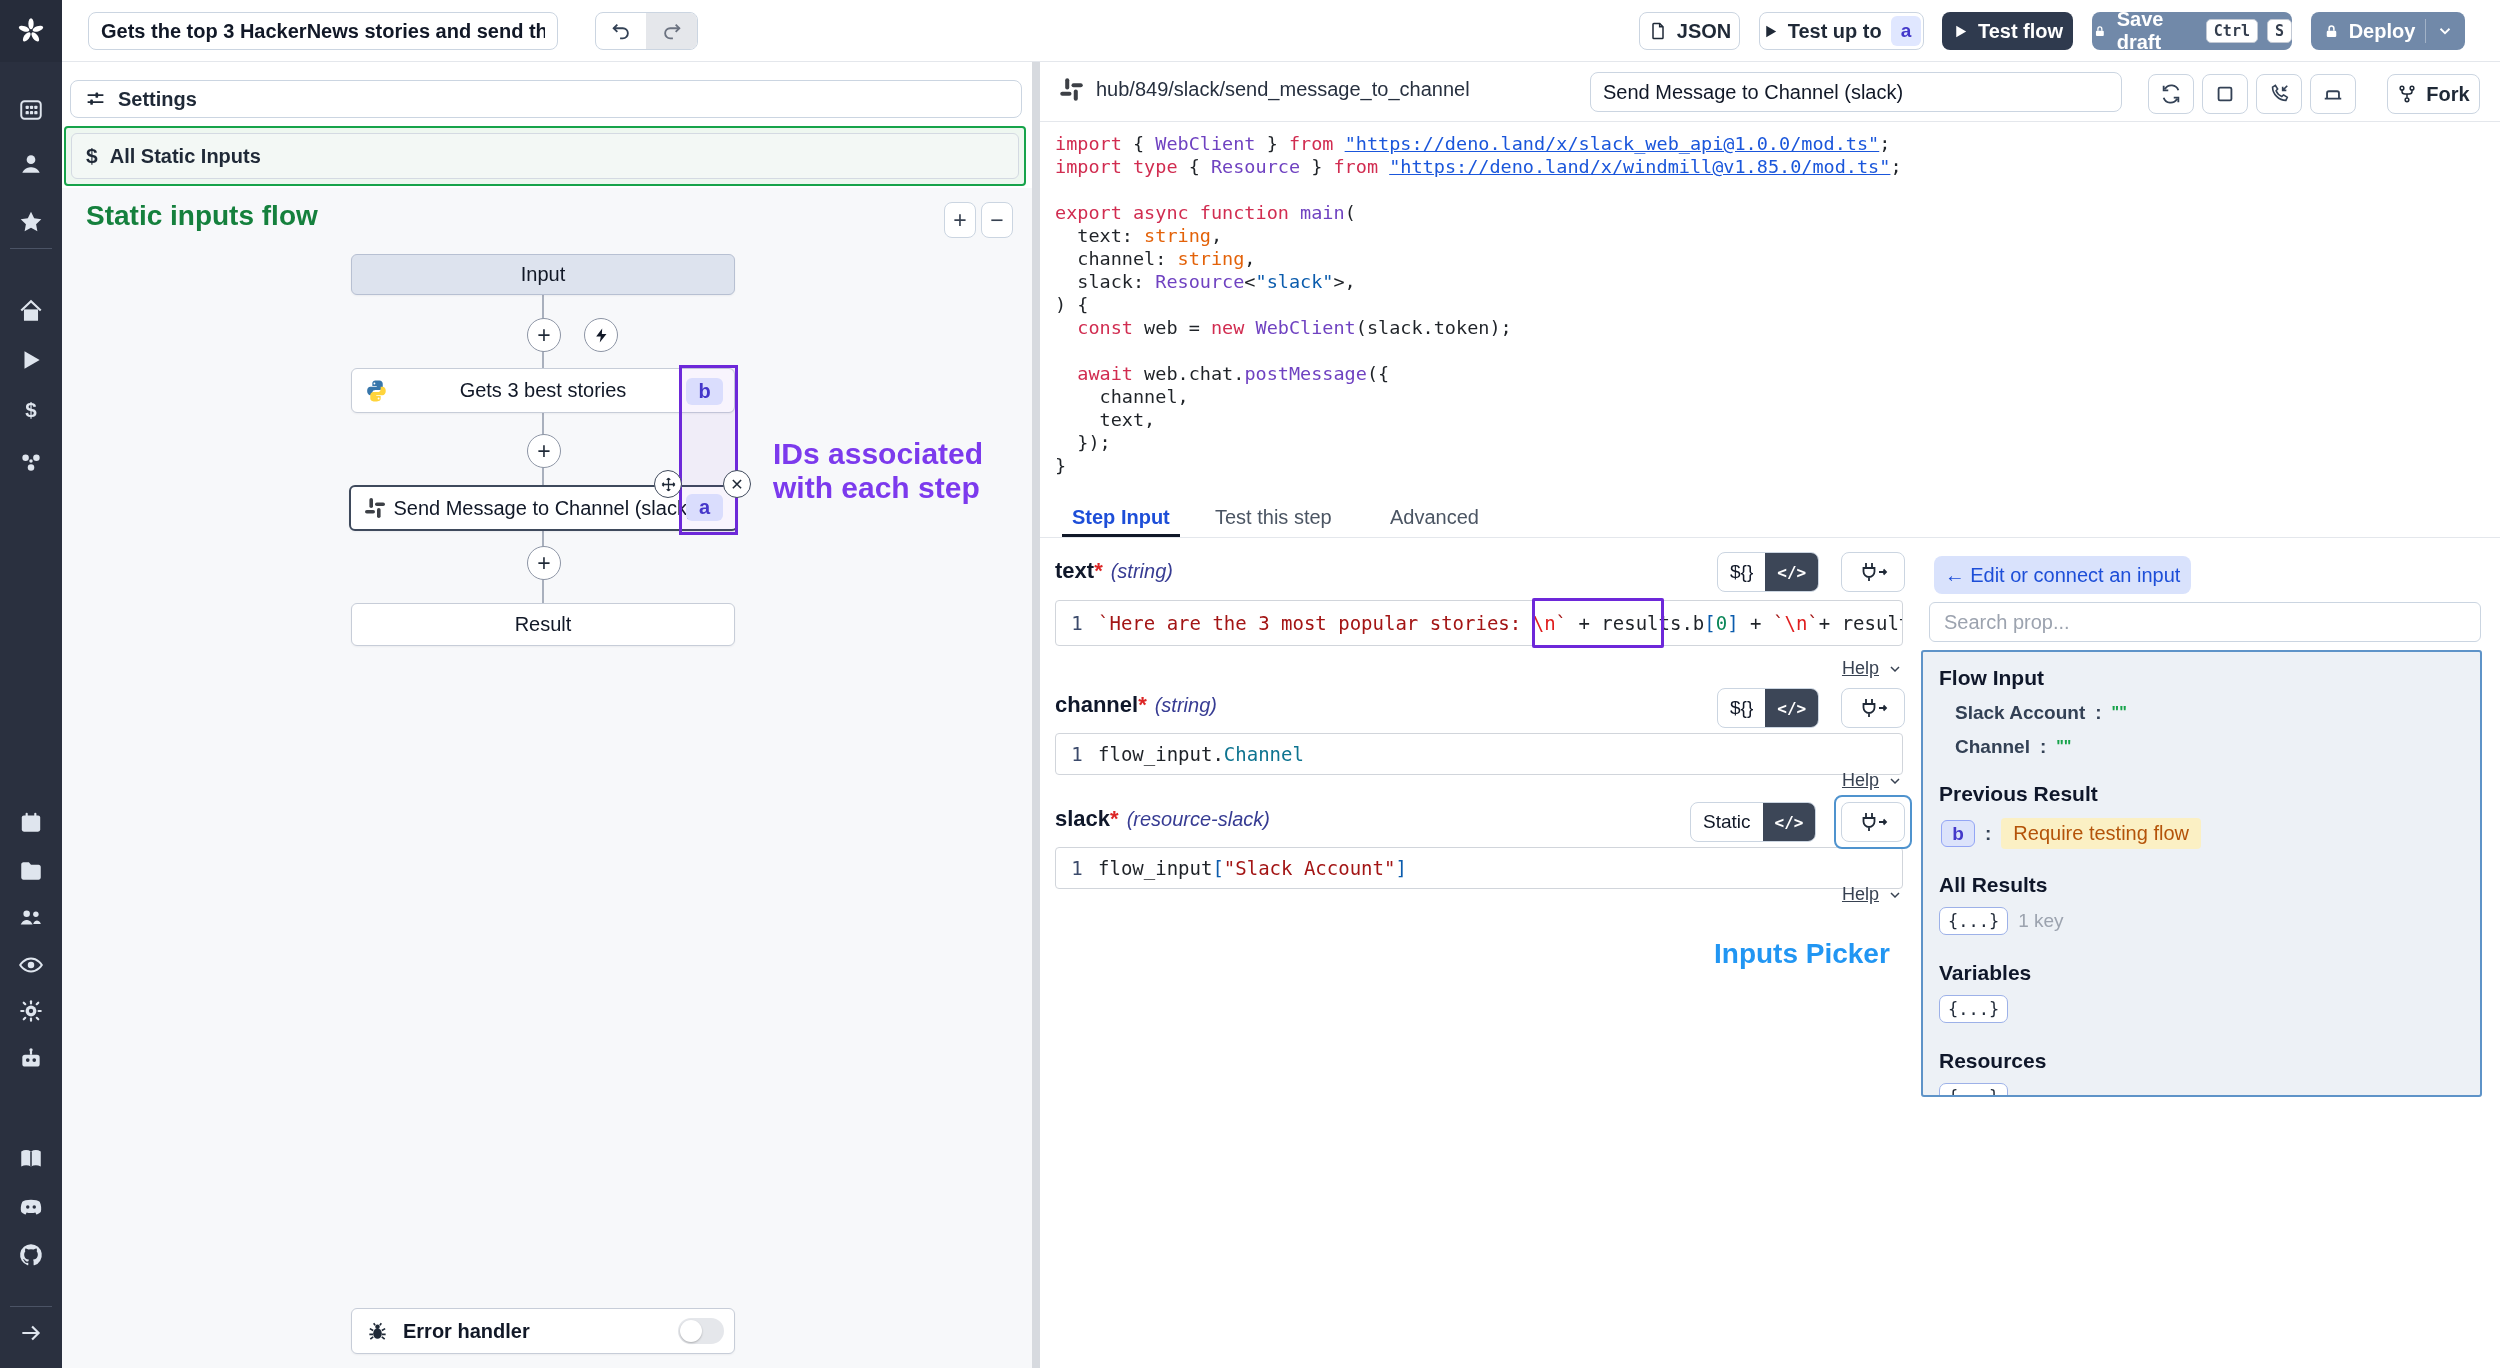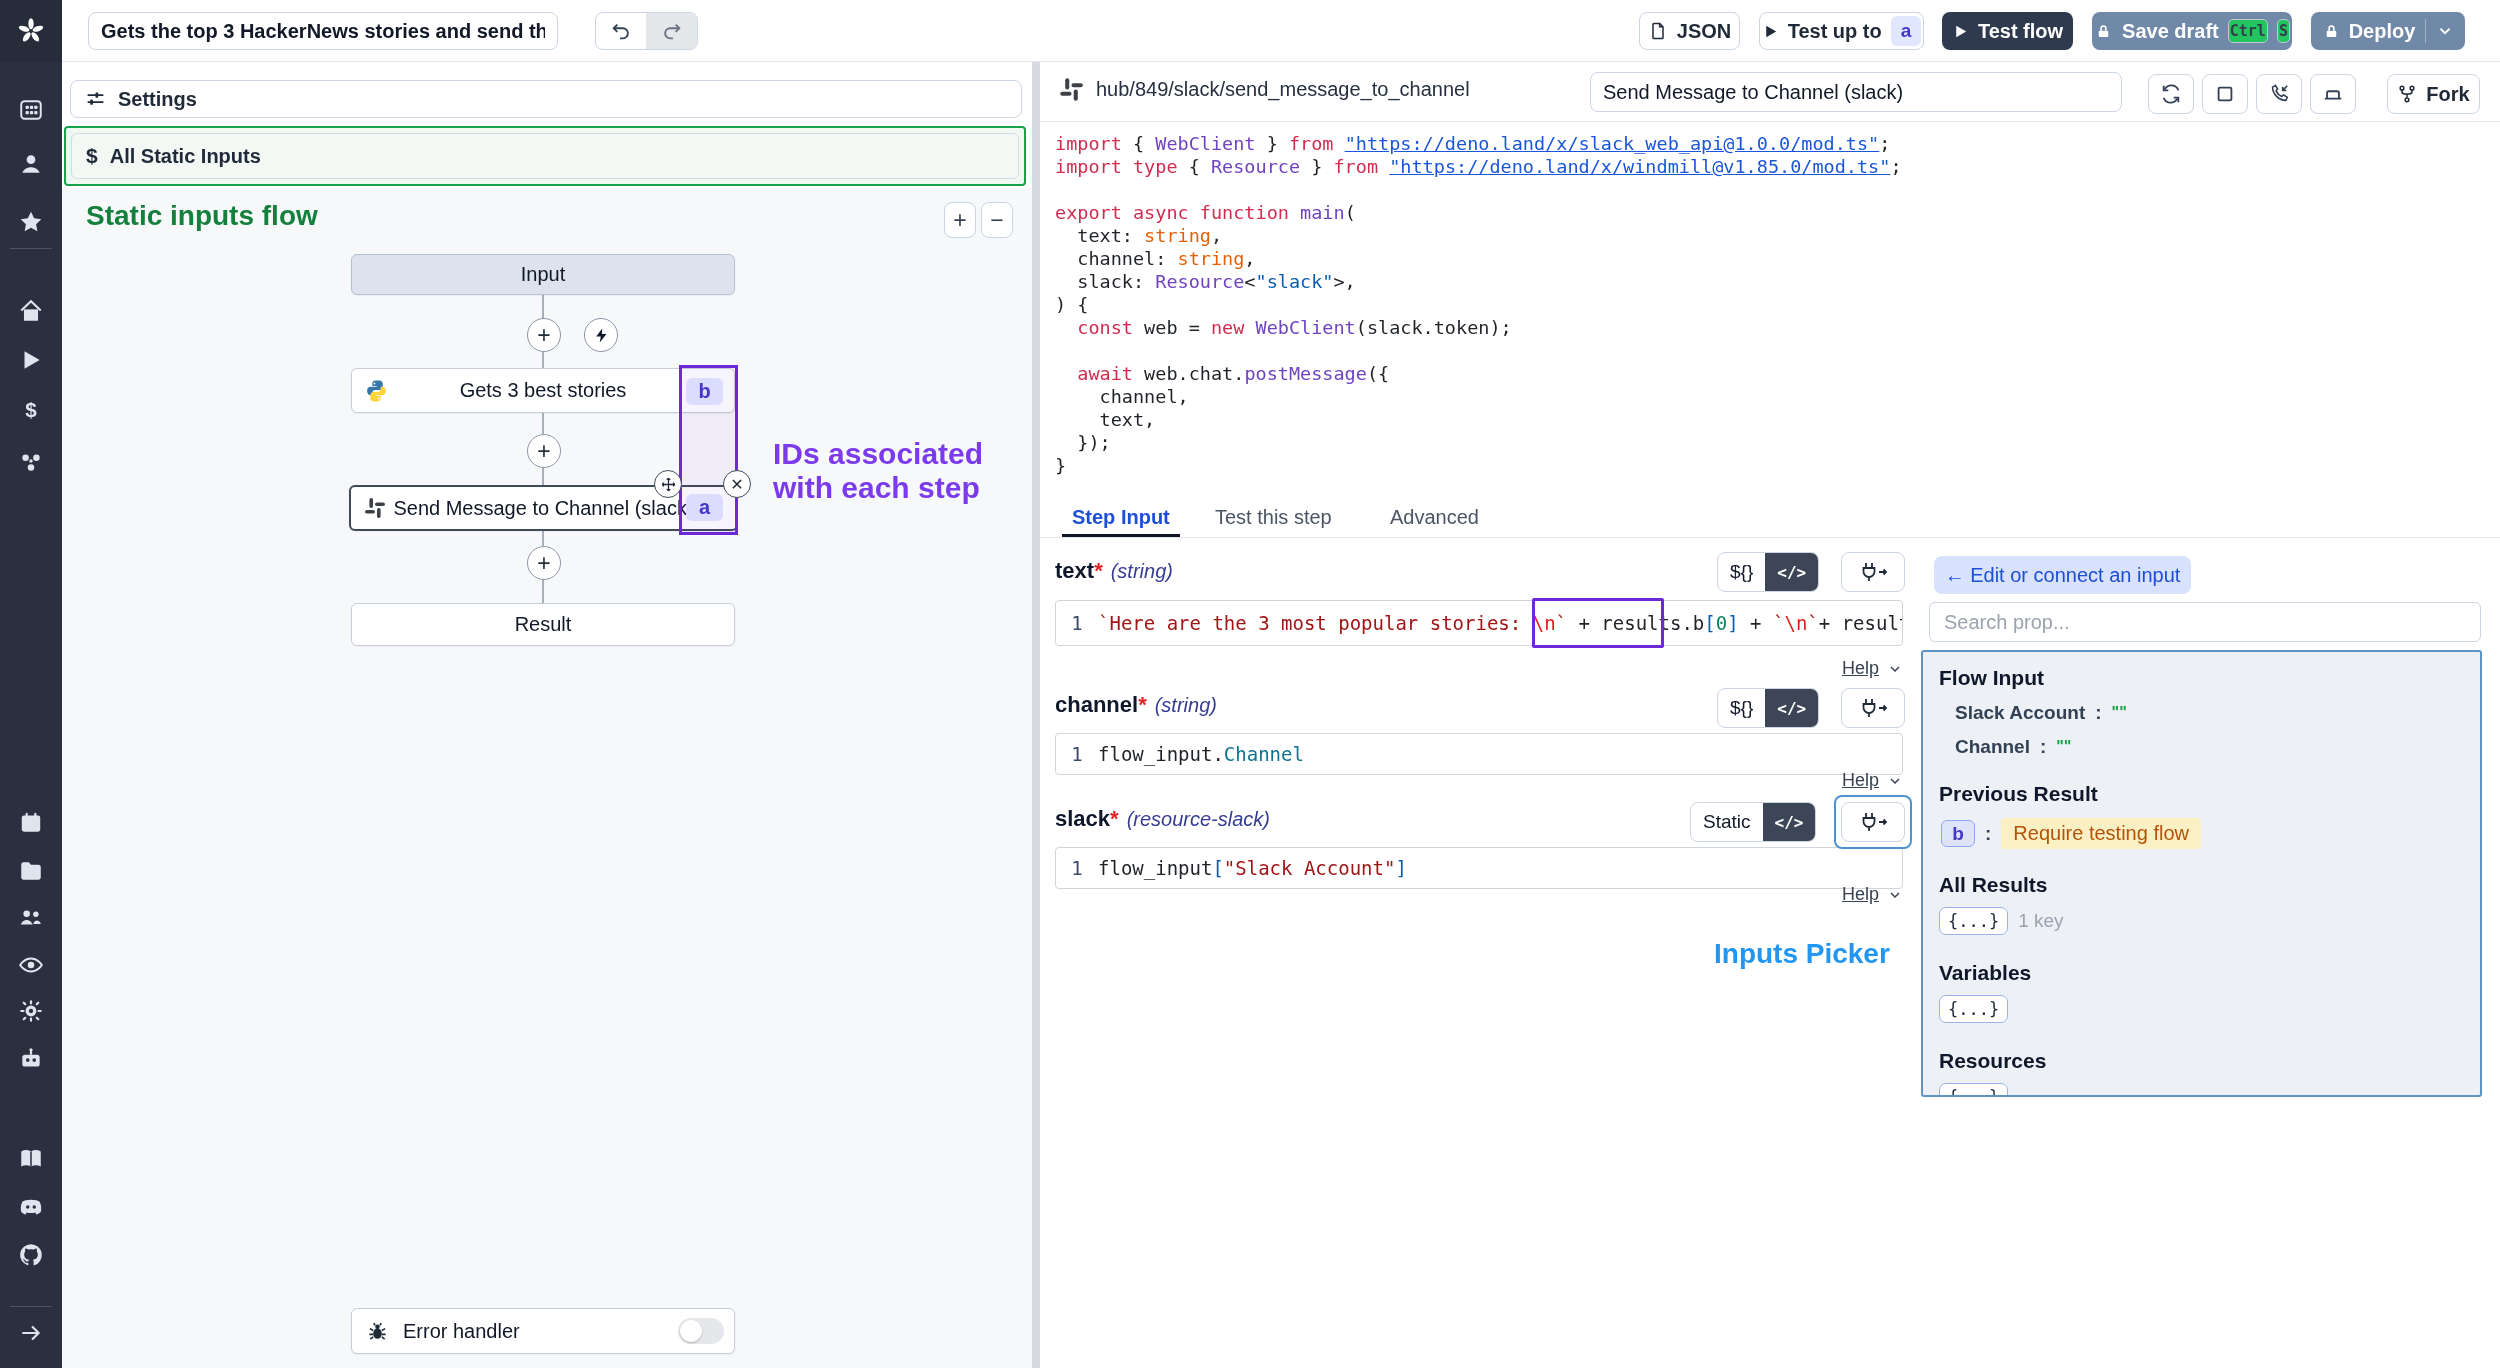"Ctrl" .kbd { background: #22c55e -> #ffffff; padding: 2px 1px -> 2px 7px }
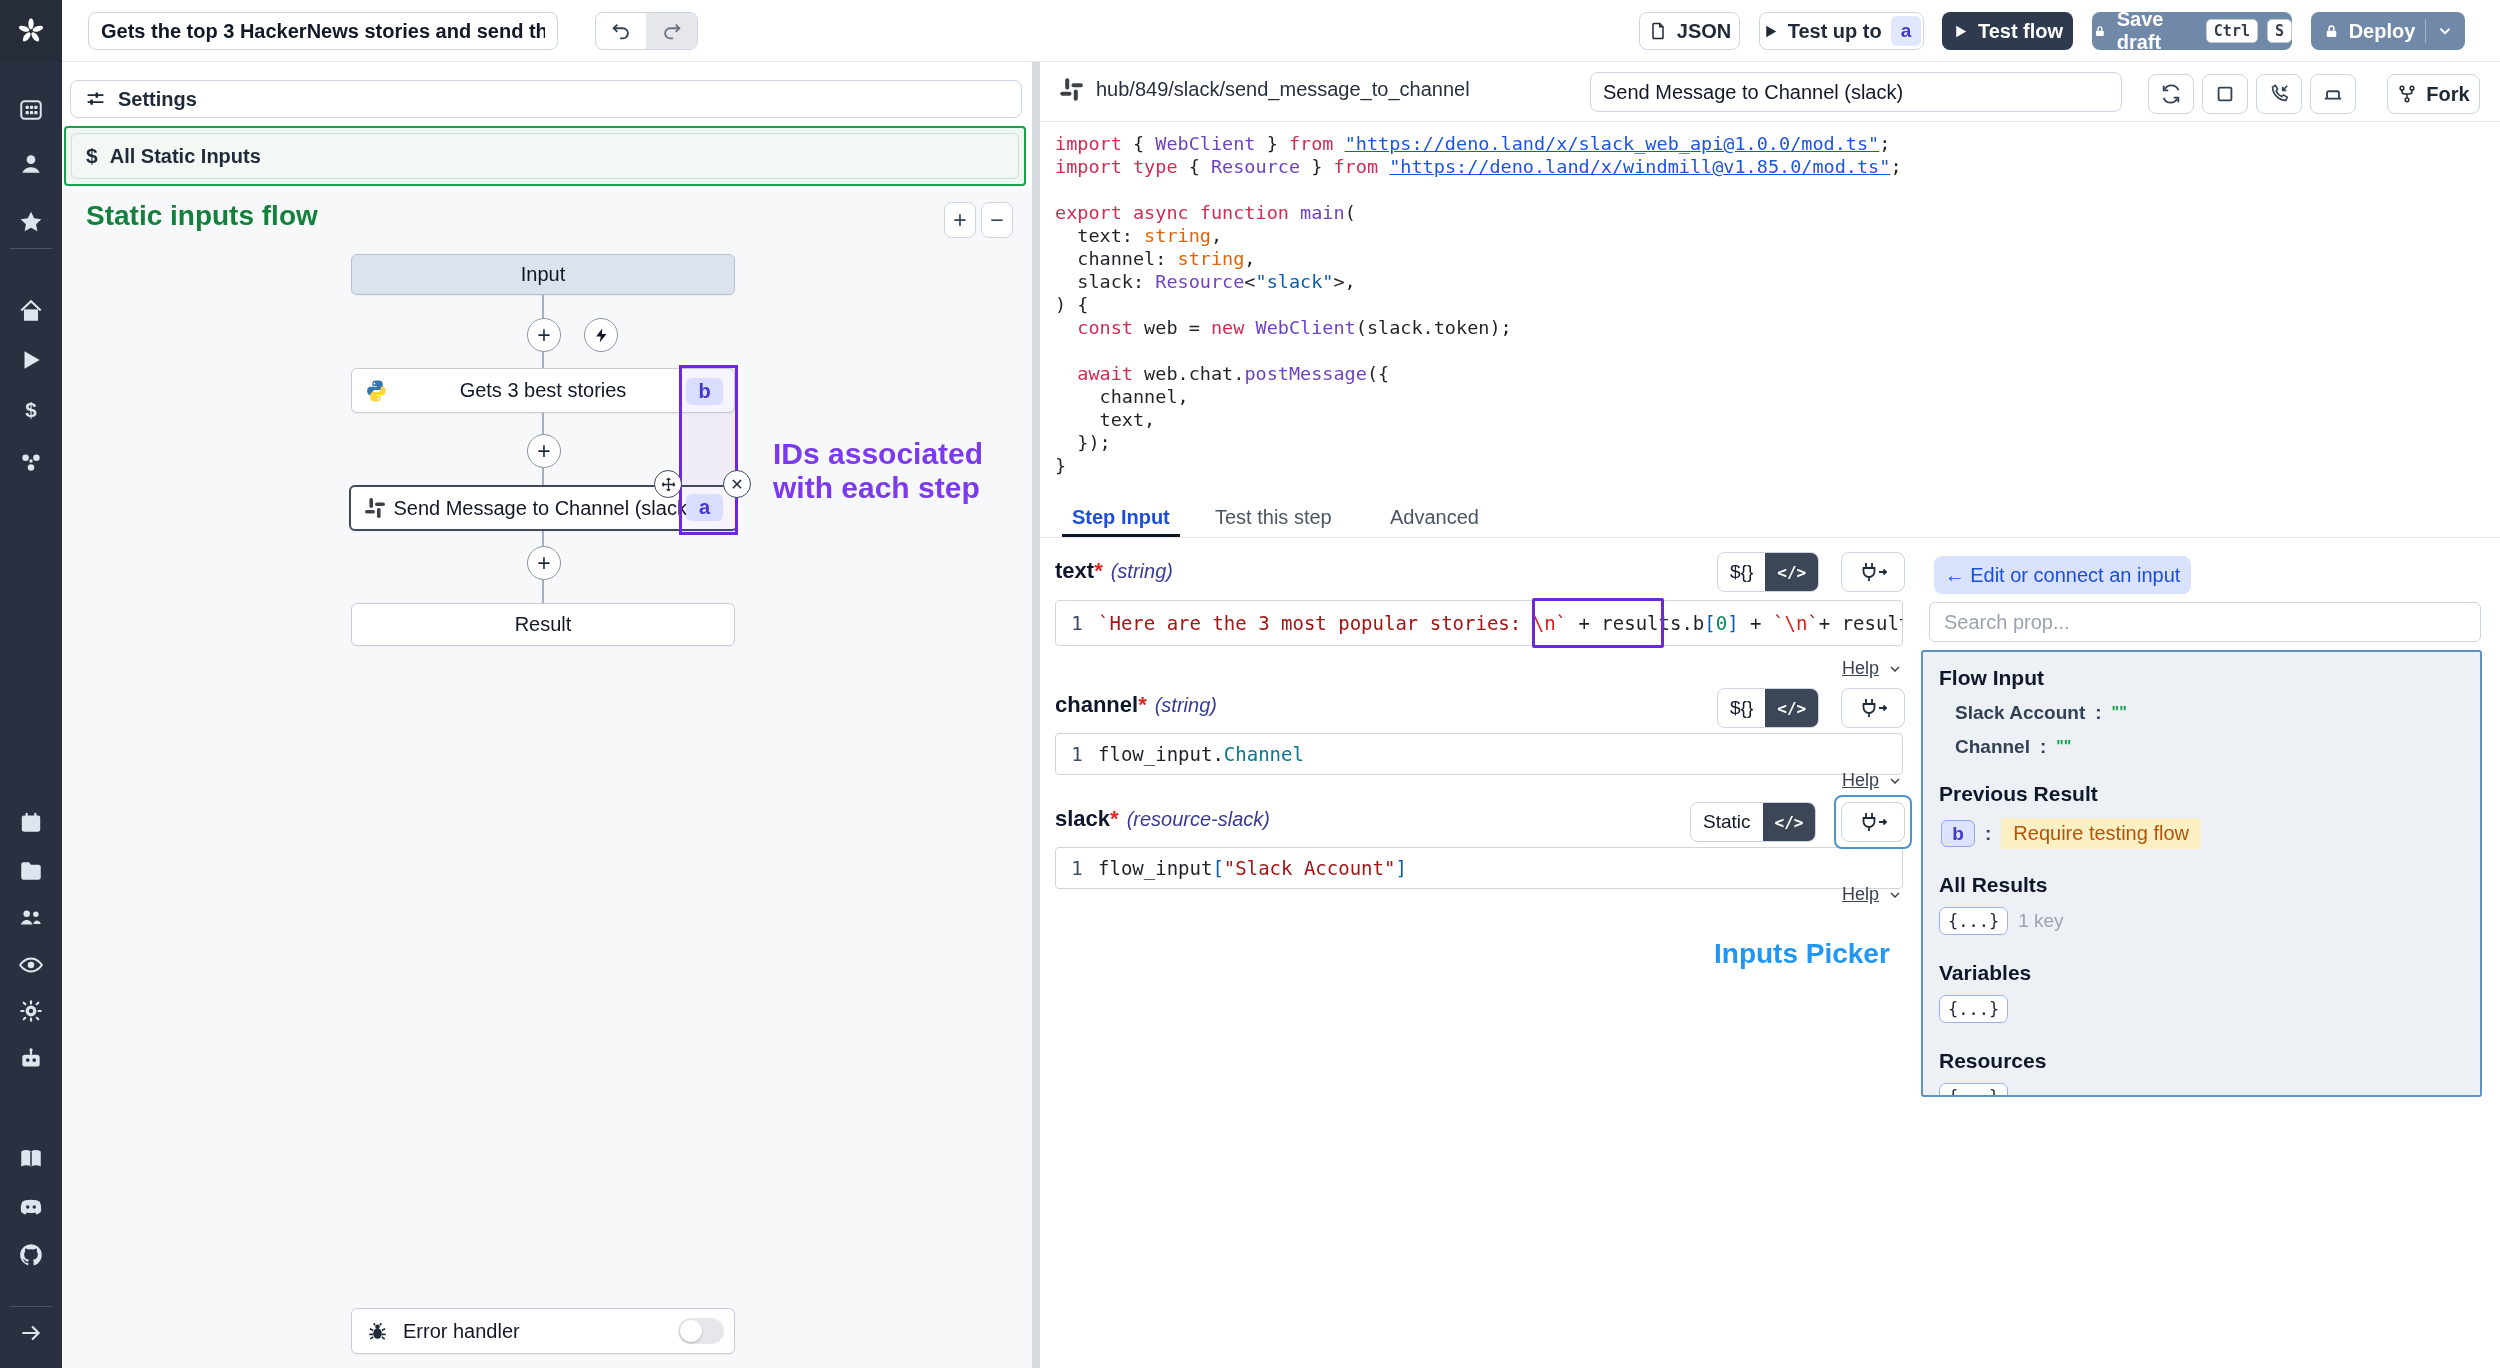"Error handler" span { font-weight: 400 -> 700 }
